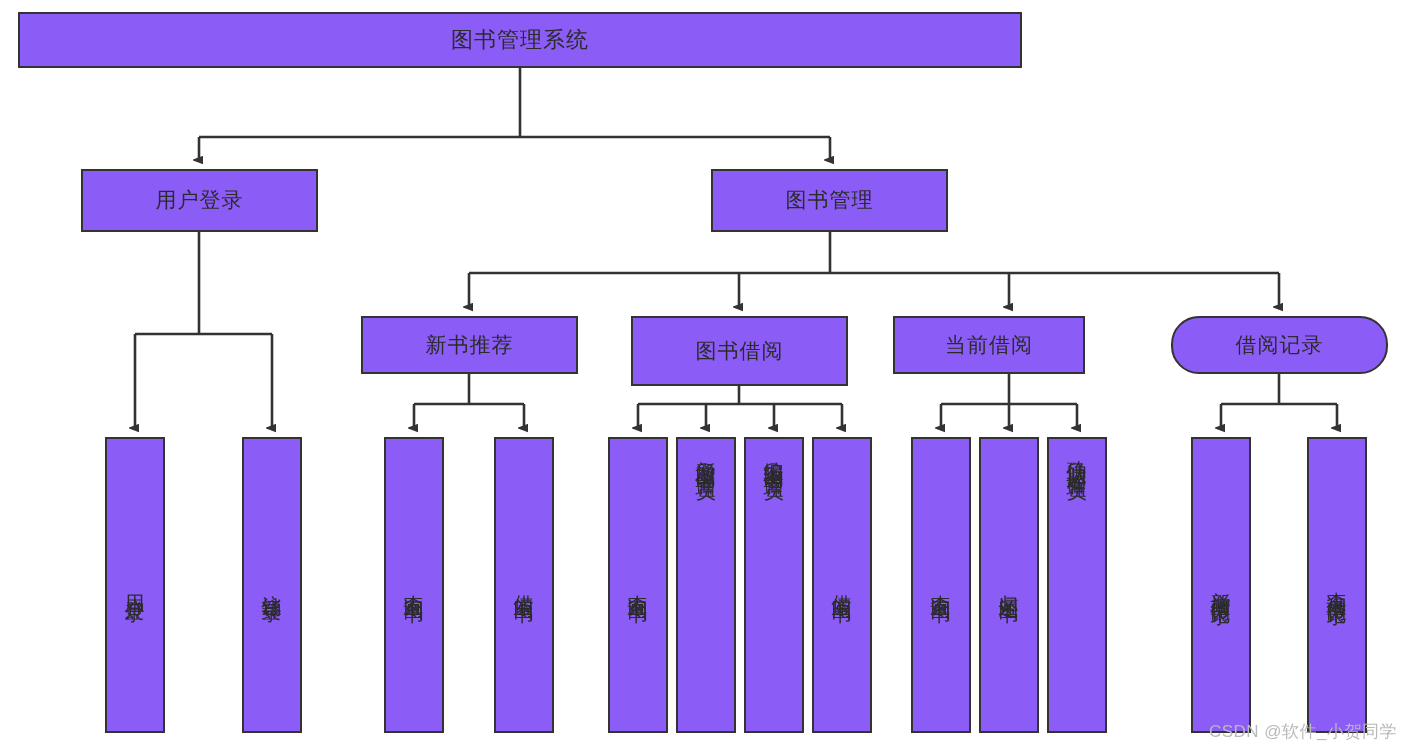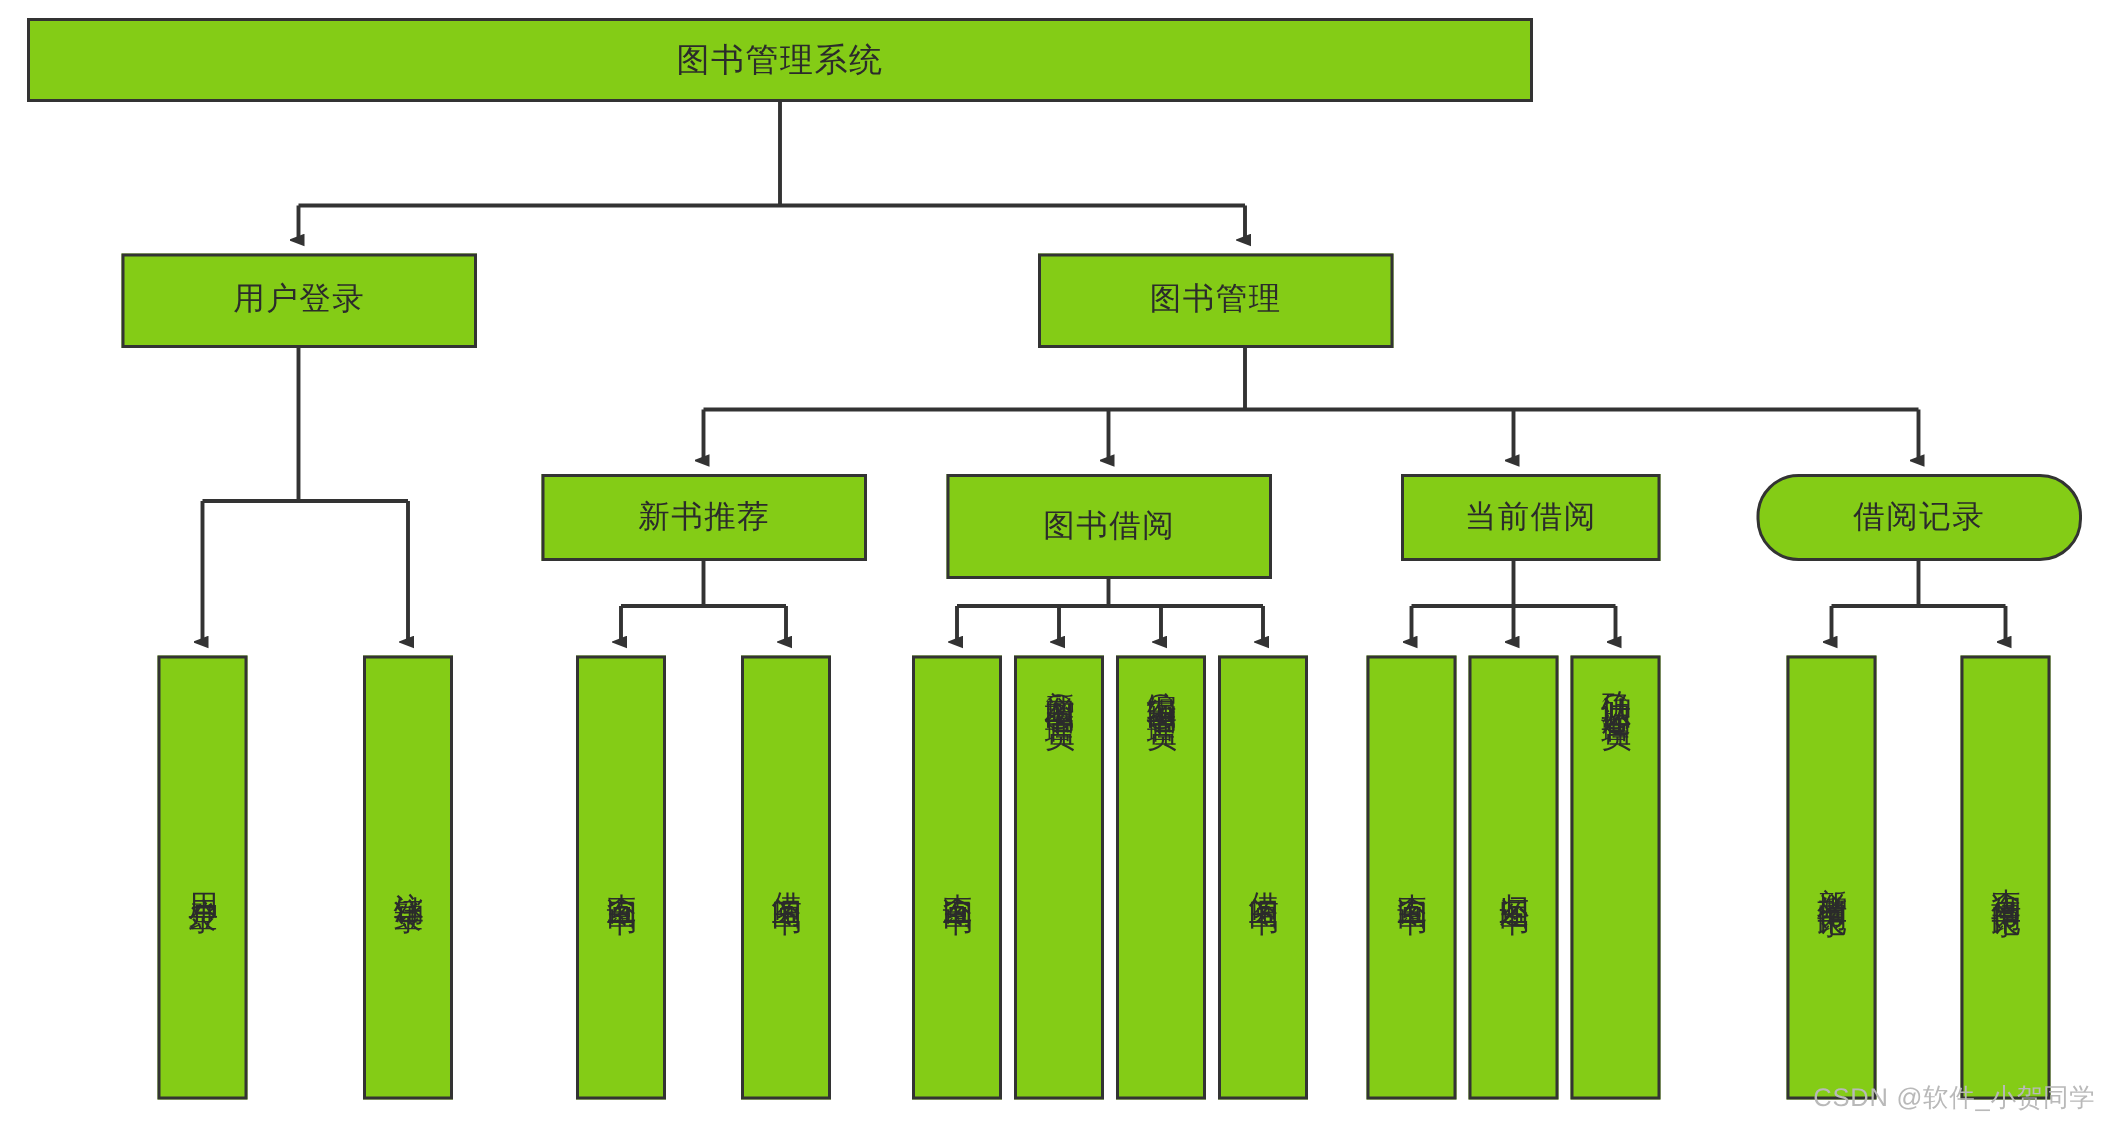"图书管理系统" .node { background: #84cc16 -> #8b5cf6 }
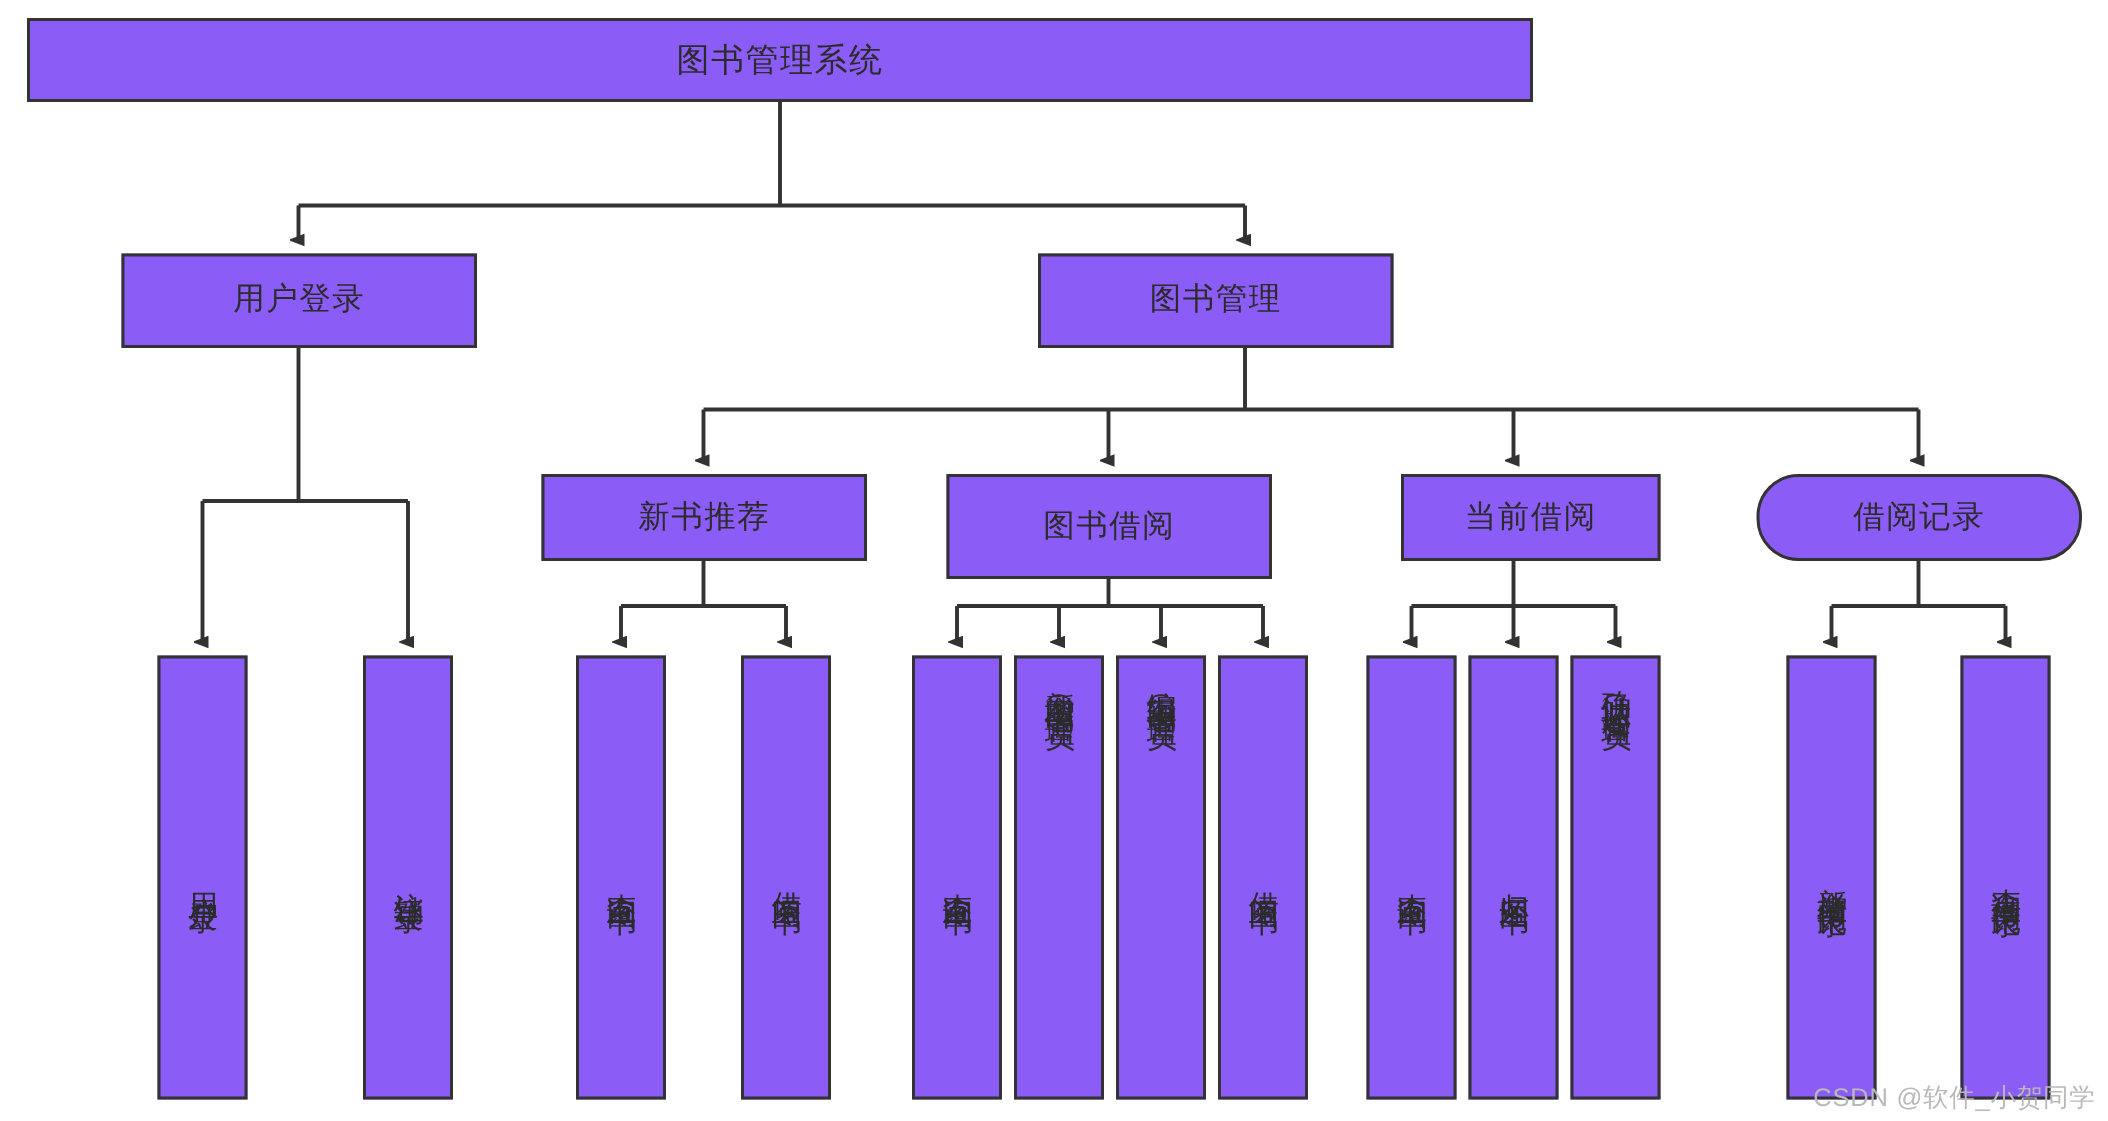"图书管理" div.node { left: 692px -> 711px }
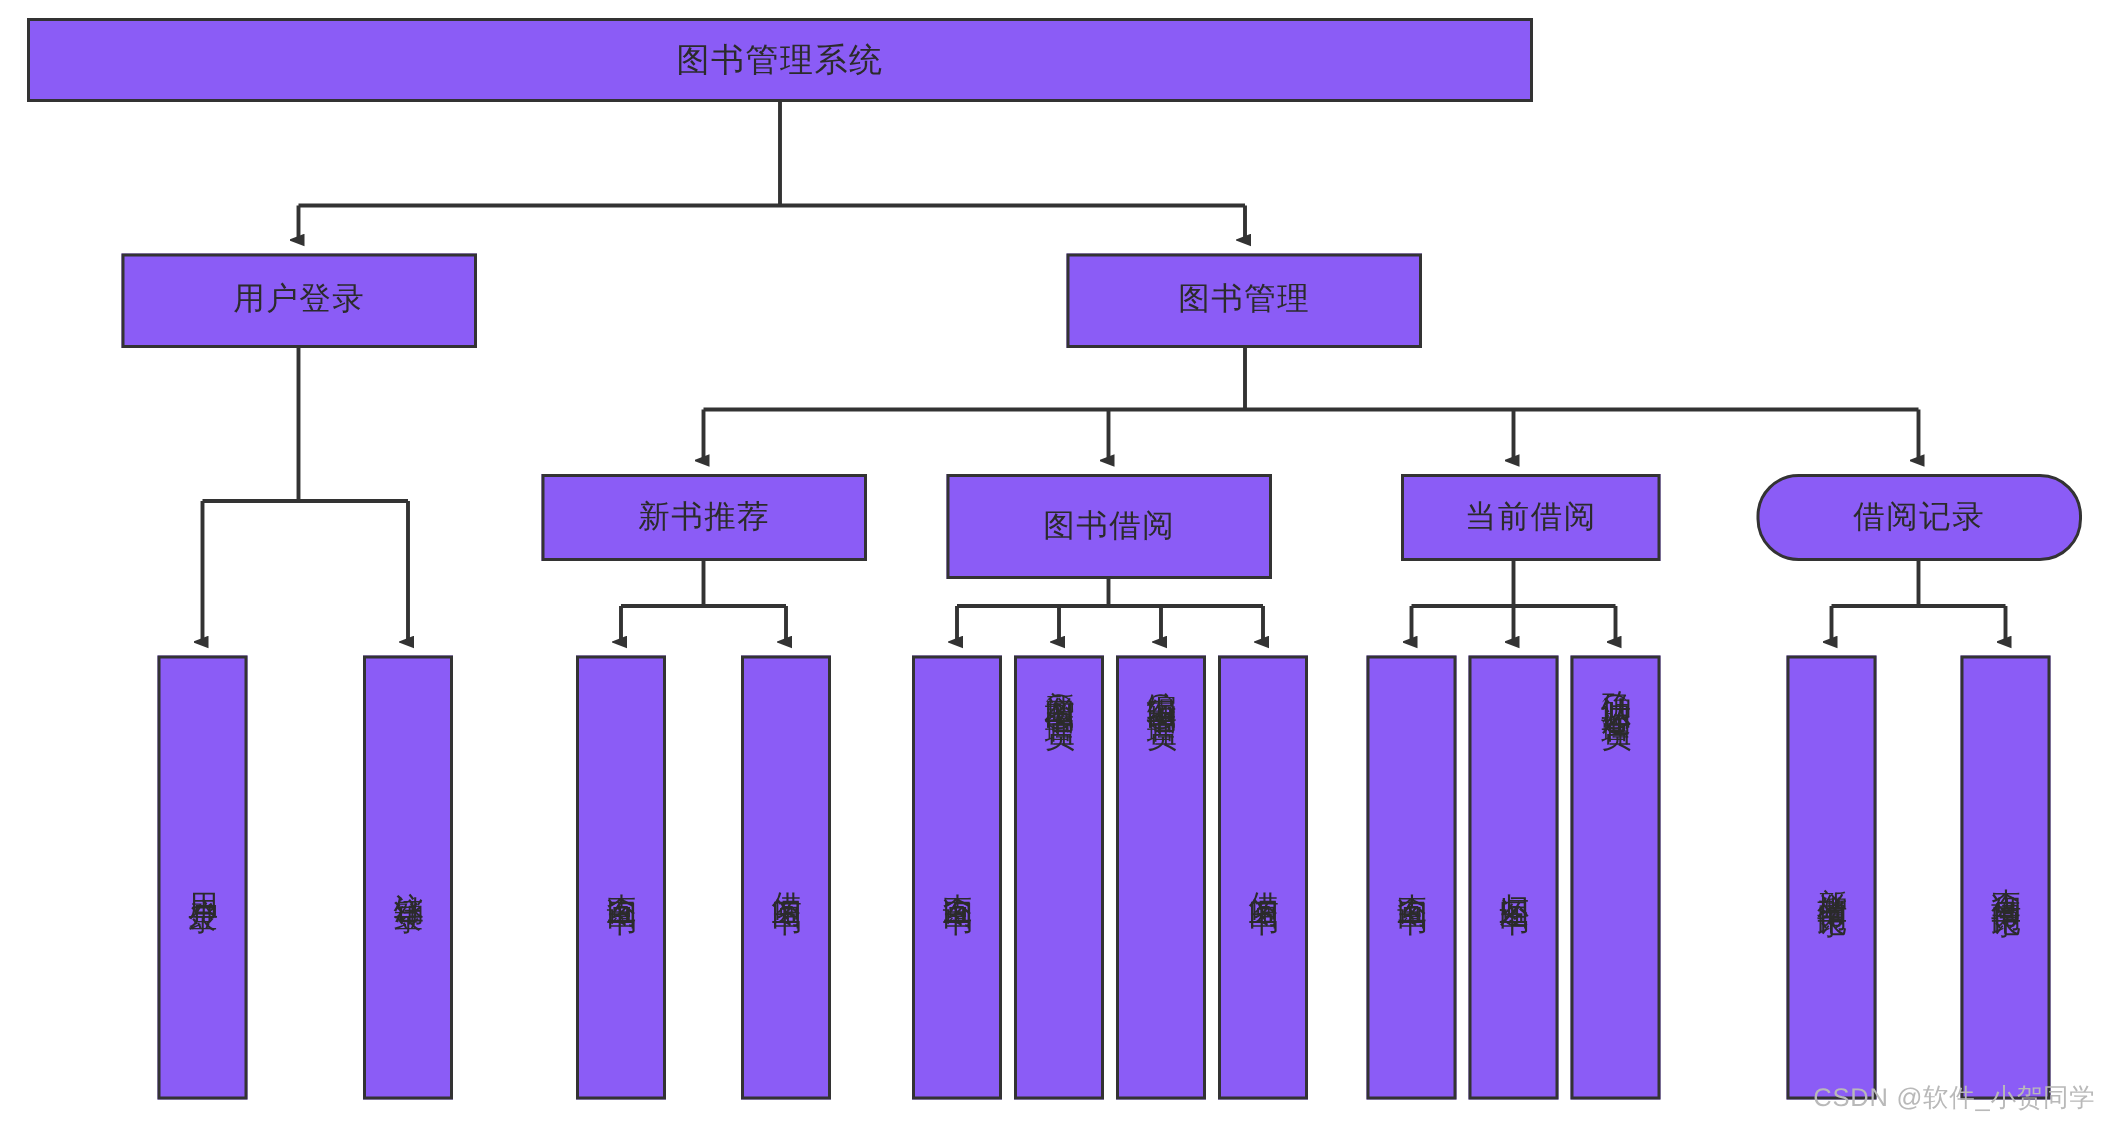"当前借阅" div.node { left: 934px -> 893px; width: 173px -> 192px }
